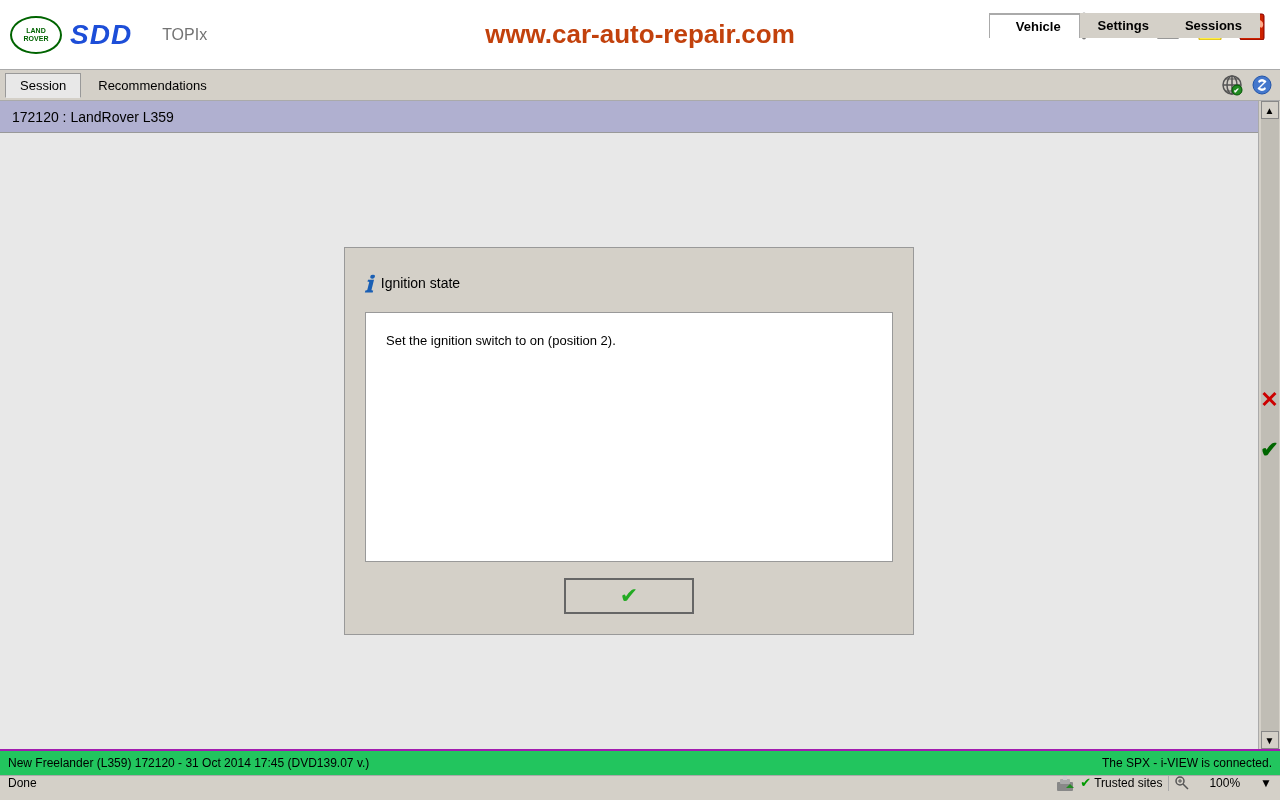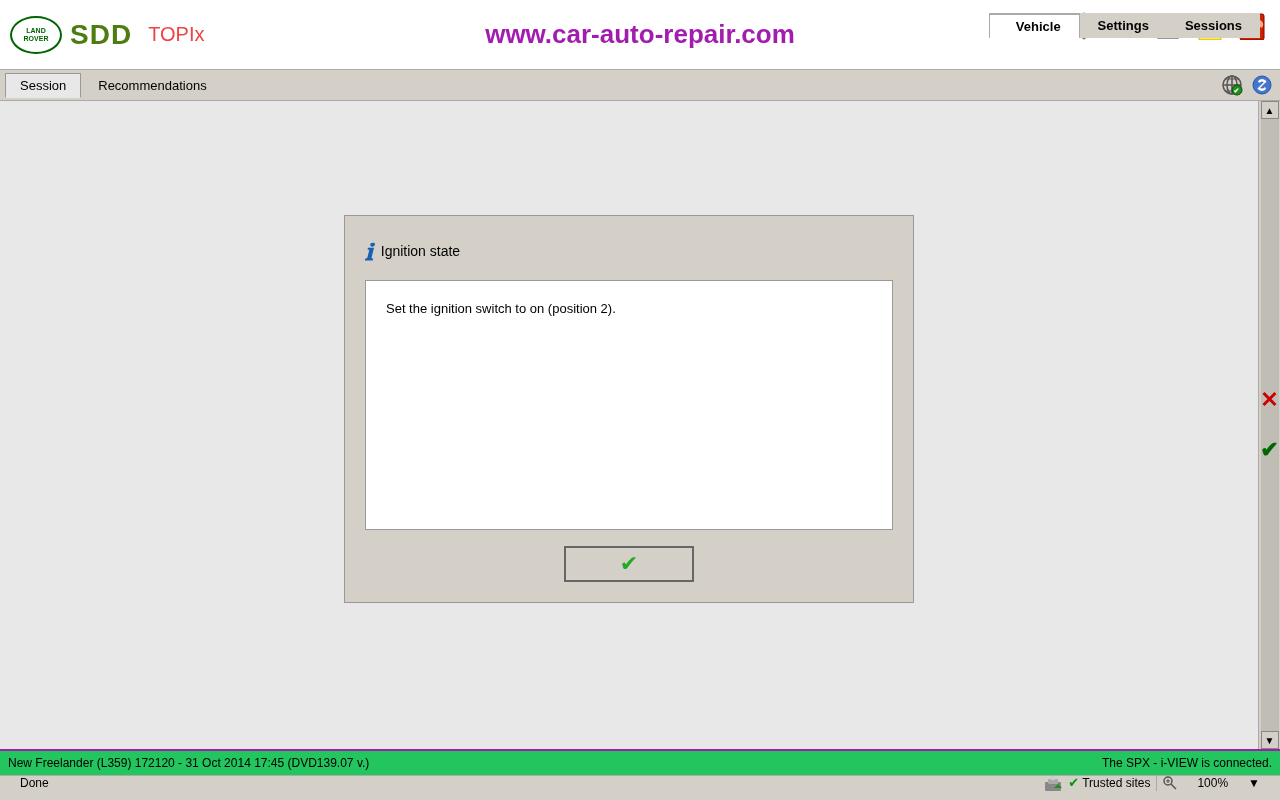"SDD" .sdd-logo { color: #4d7c0f -> #1d4ed8; font-style: none -> italic }
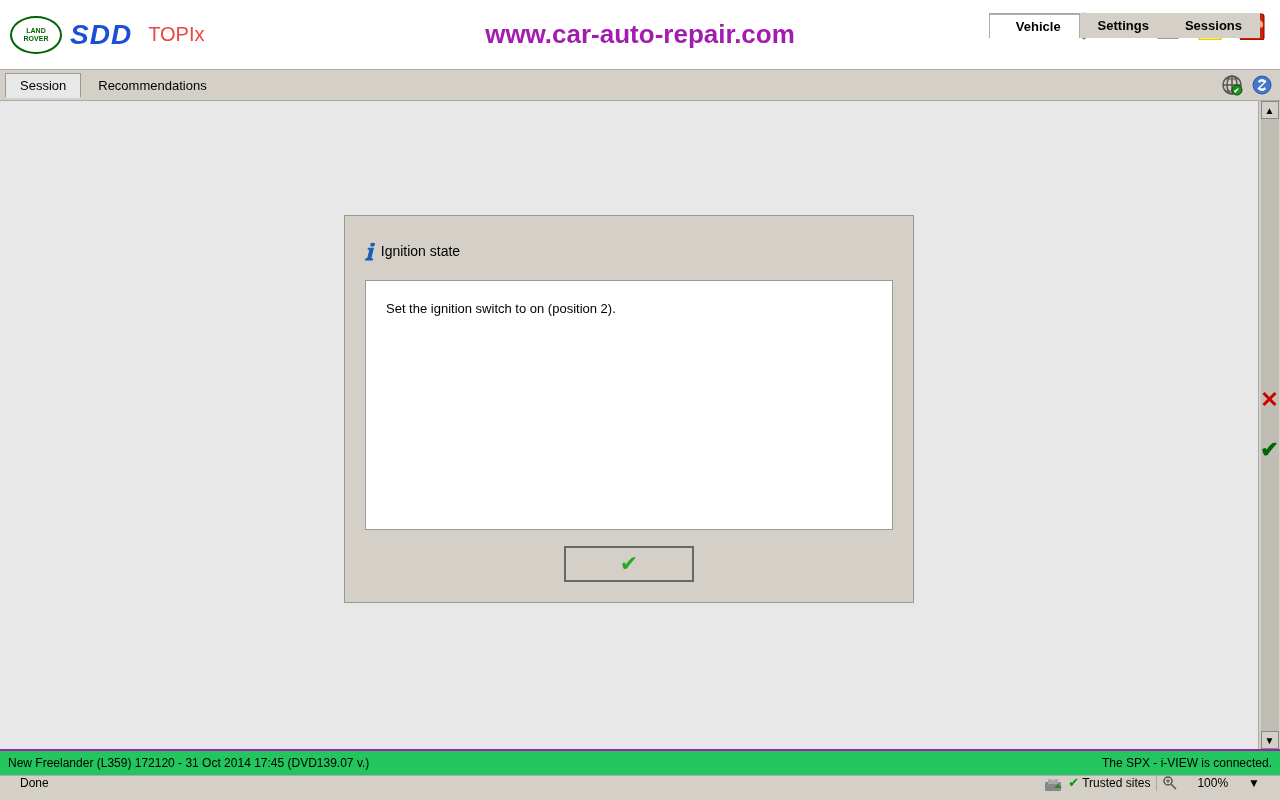"TOPIx" .topix-label { color: #ef4444 -> #737373; font-size: 20px -> 16px; margin-left: 8px -> 22px }
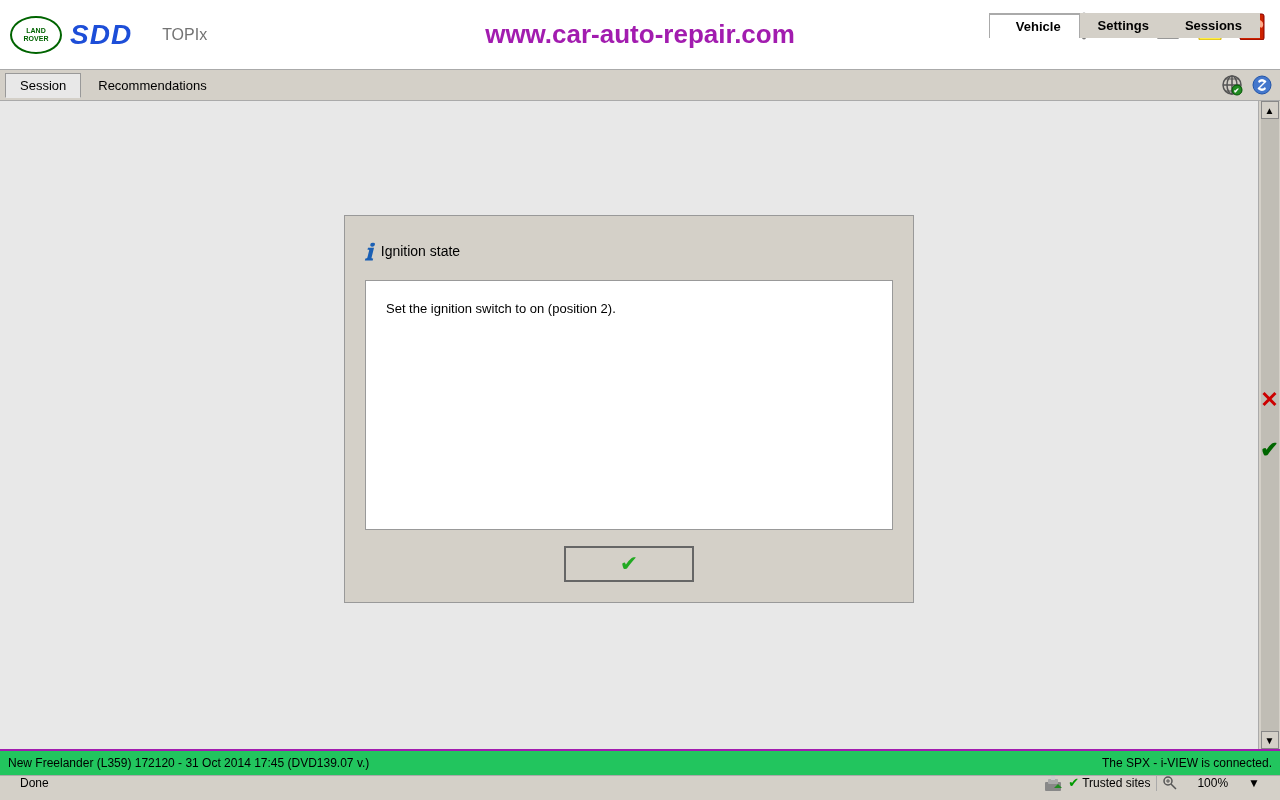"www.car-auto-repair.com" .website-title { color: #a21caf -> #c2410c }
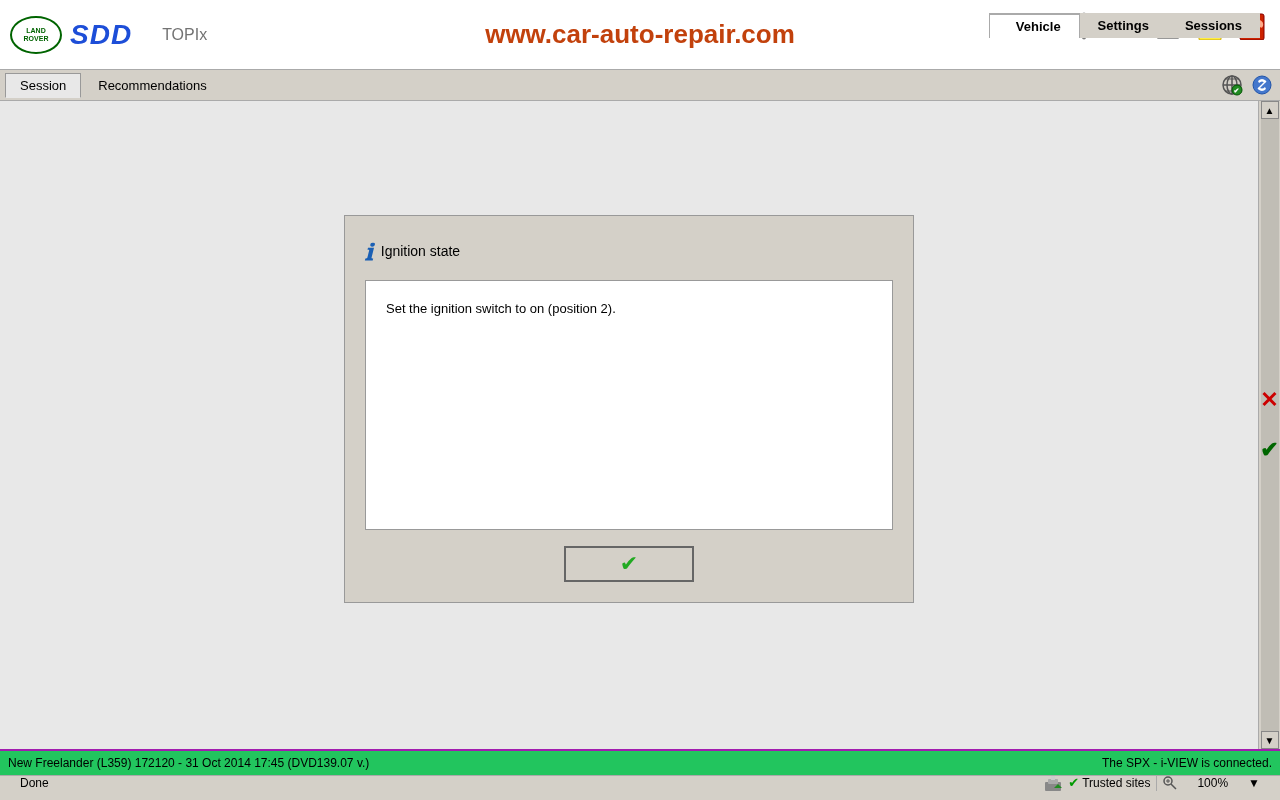"172120 : LandRover L359" div.vehicle-header { html: none -> <div> <span>172120 : LandRover L359</span> </div> }
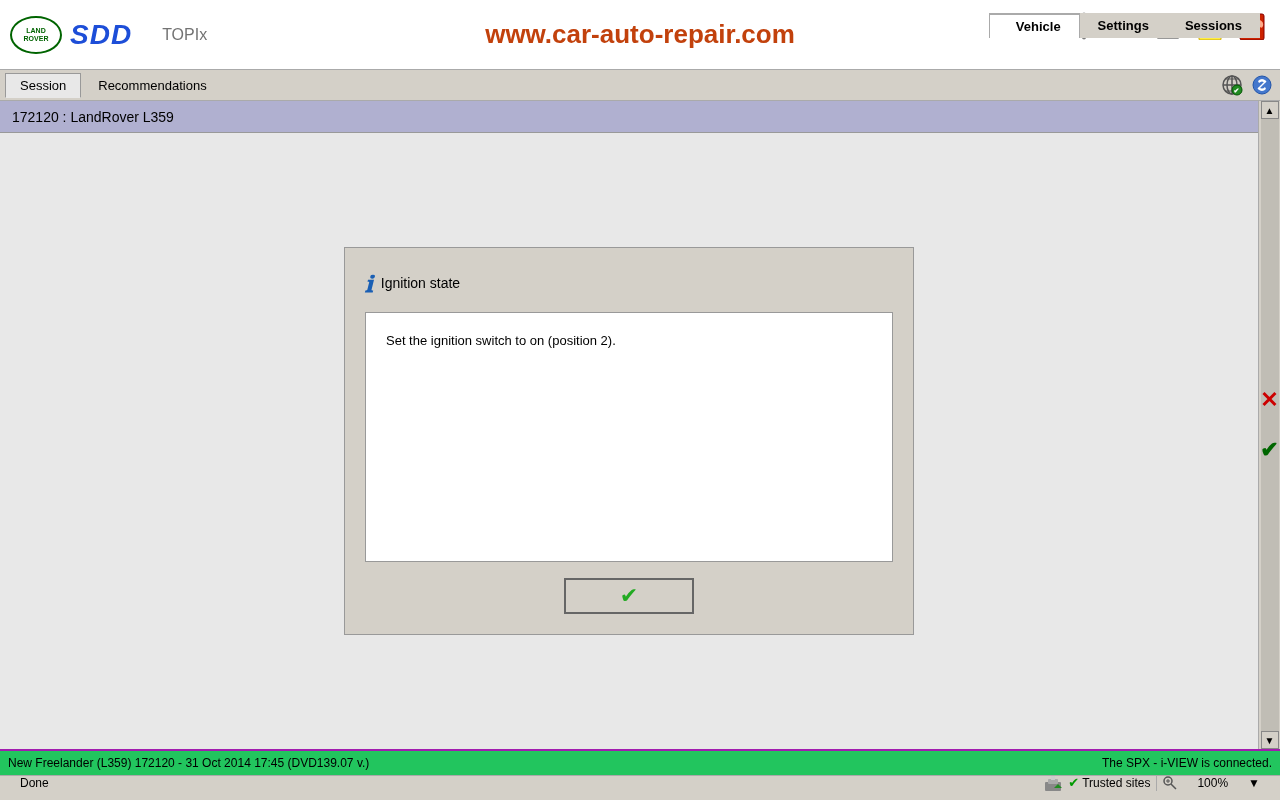"Done" #ie-bar { padding: 0 20px -> 0 8px }
